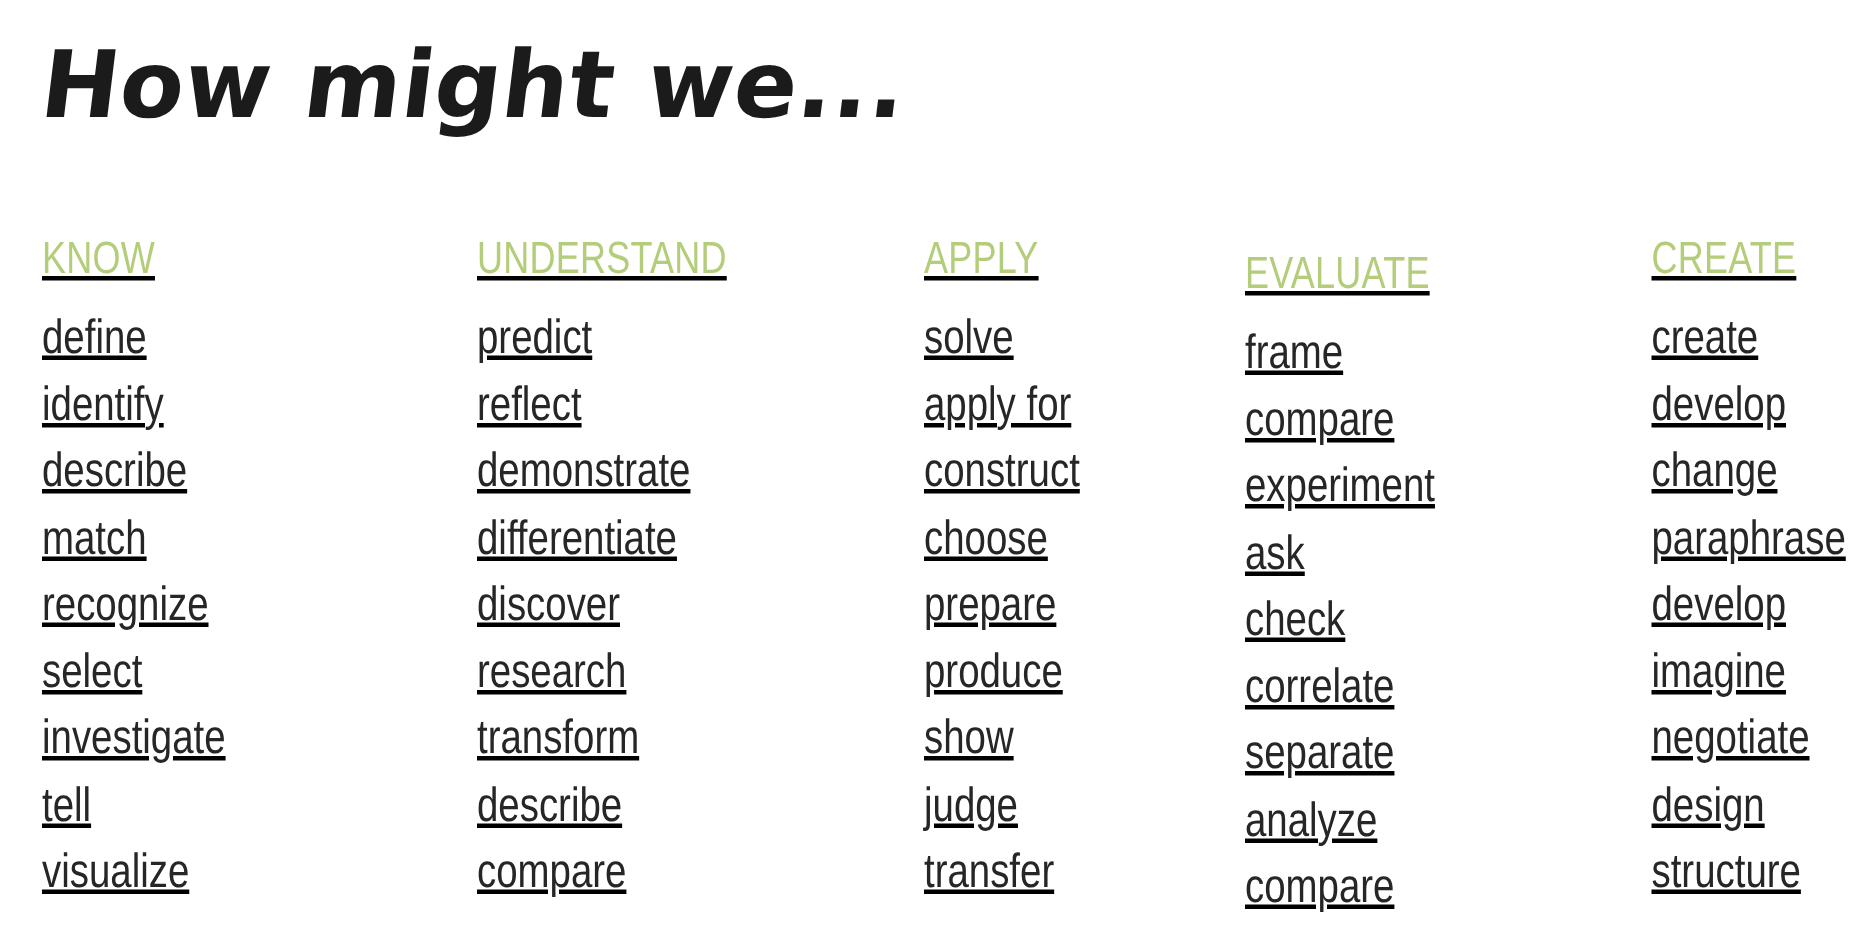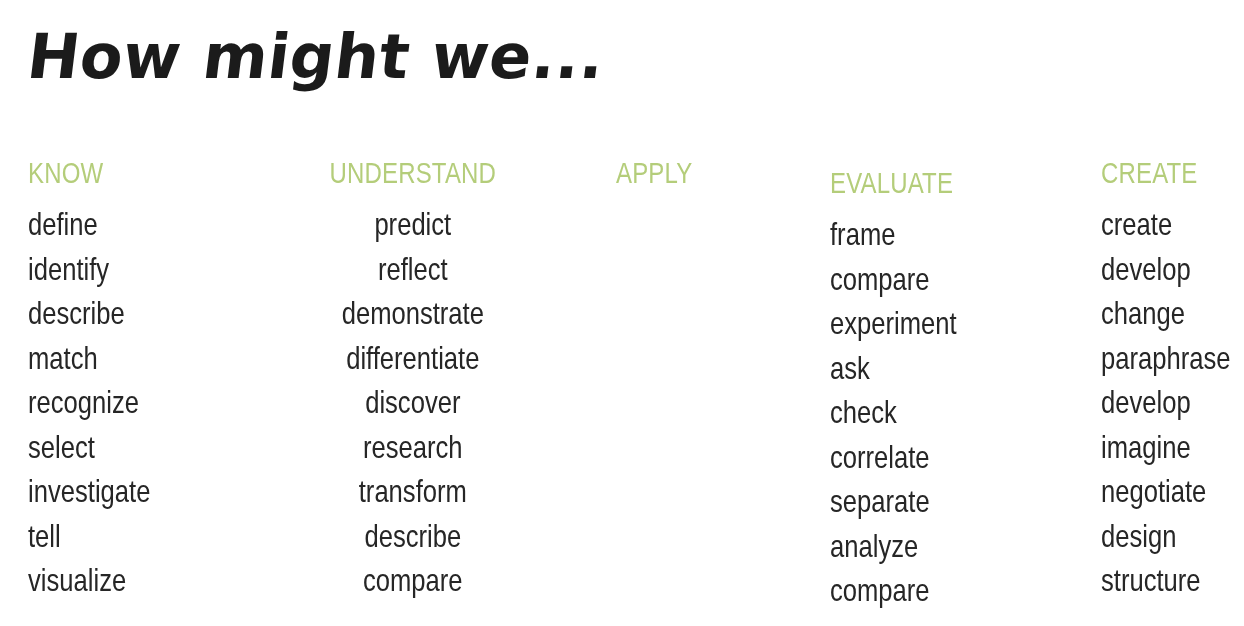"KNOW" .column { text-decoration: none -> underline }
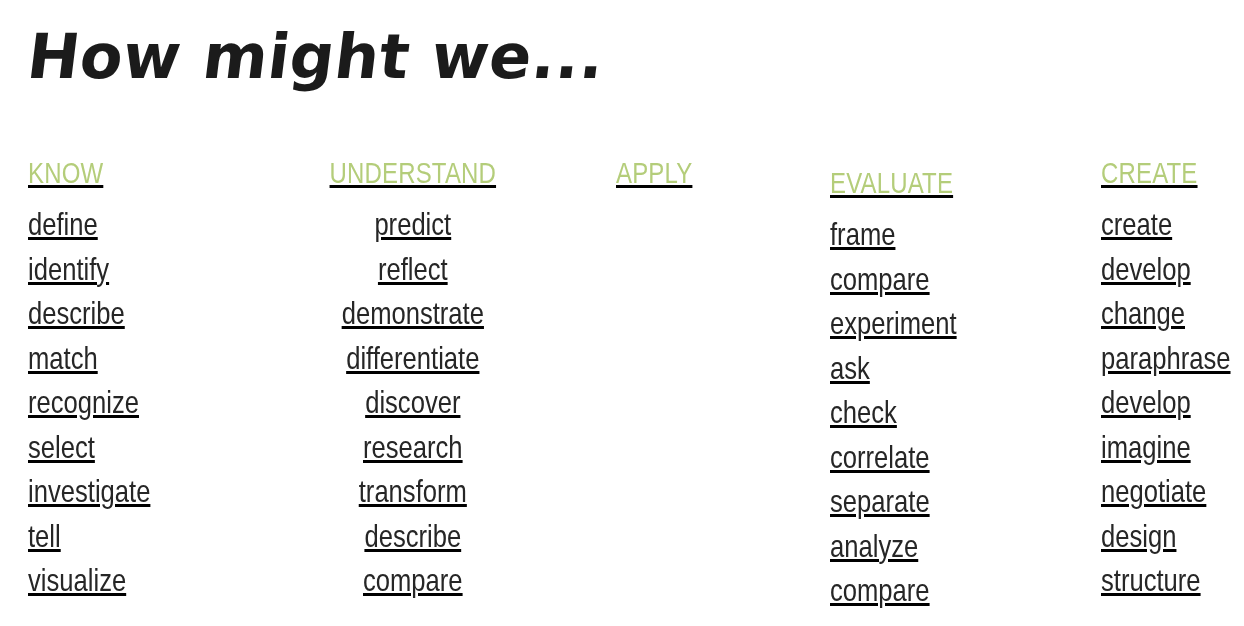"UNDERSTAND" .col-1 { left: 308px -> 318px; text-align: center -> none }
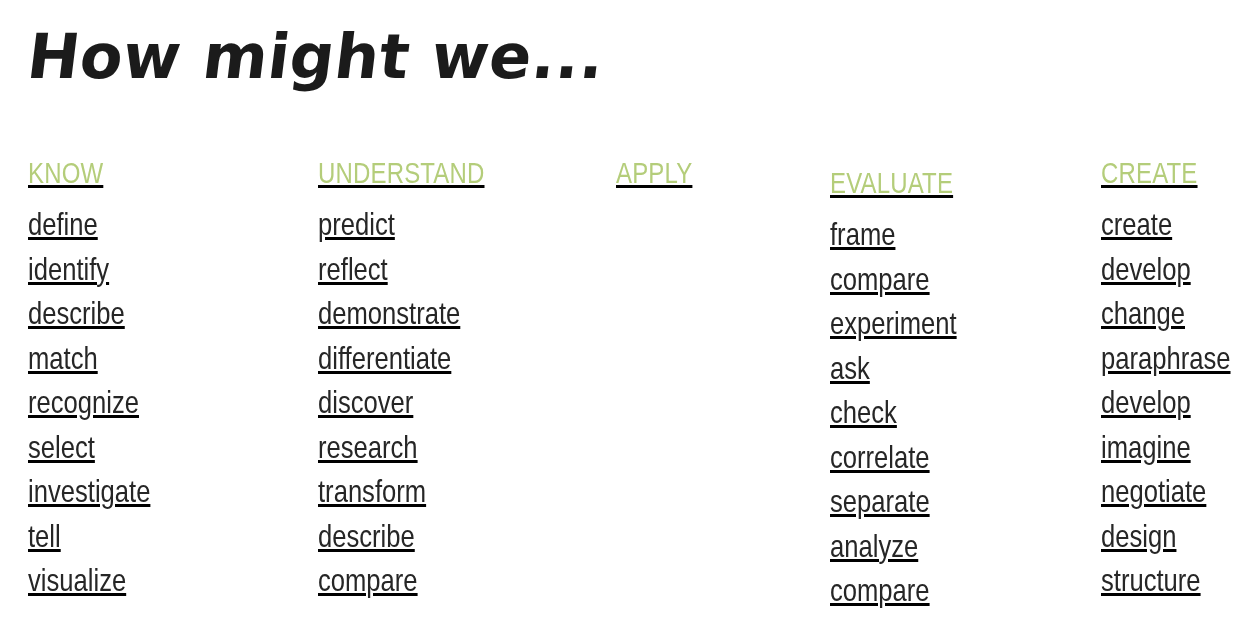"solve" ul.col-list { html: none -> <ul> <li>solve</li> <li>apply for</li> <li>construct</li> <li>choose</li> <li>prepare</li> <li>produce</li> <li>show</li> <li>judge</li> <li>transfer</li> </ul> }
